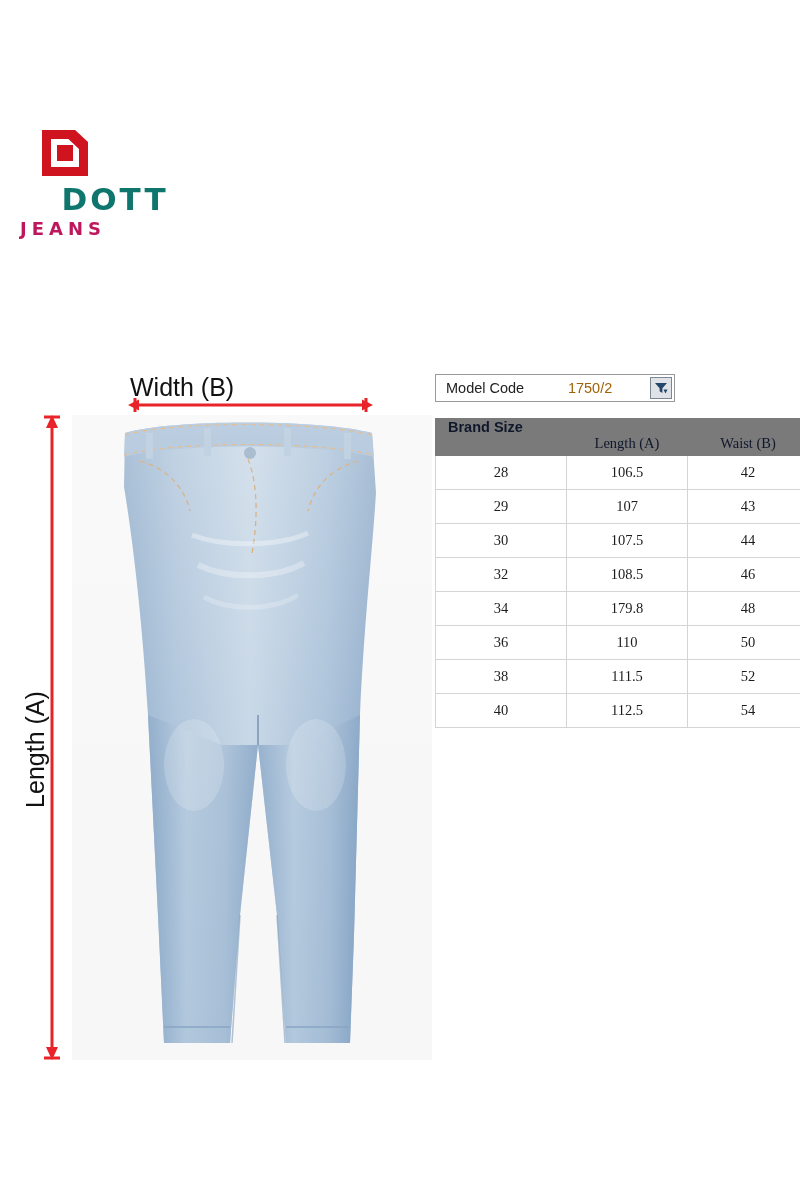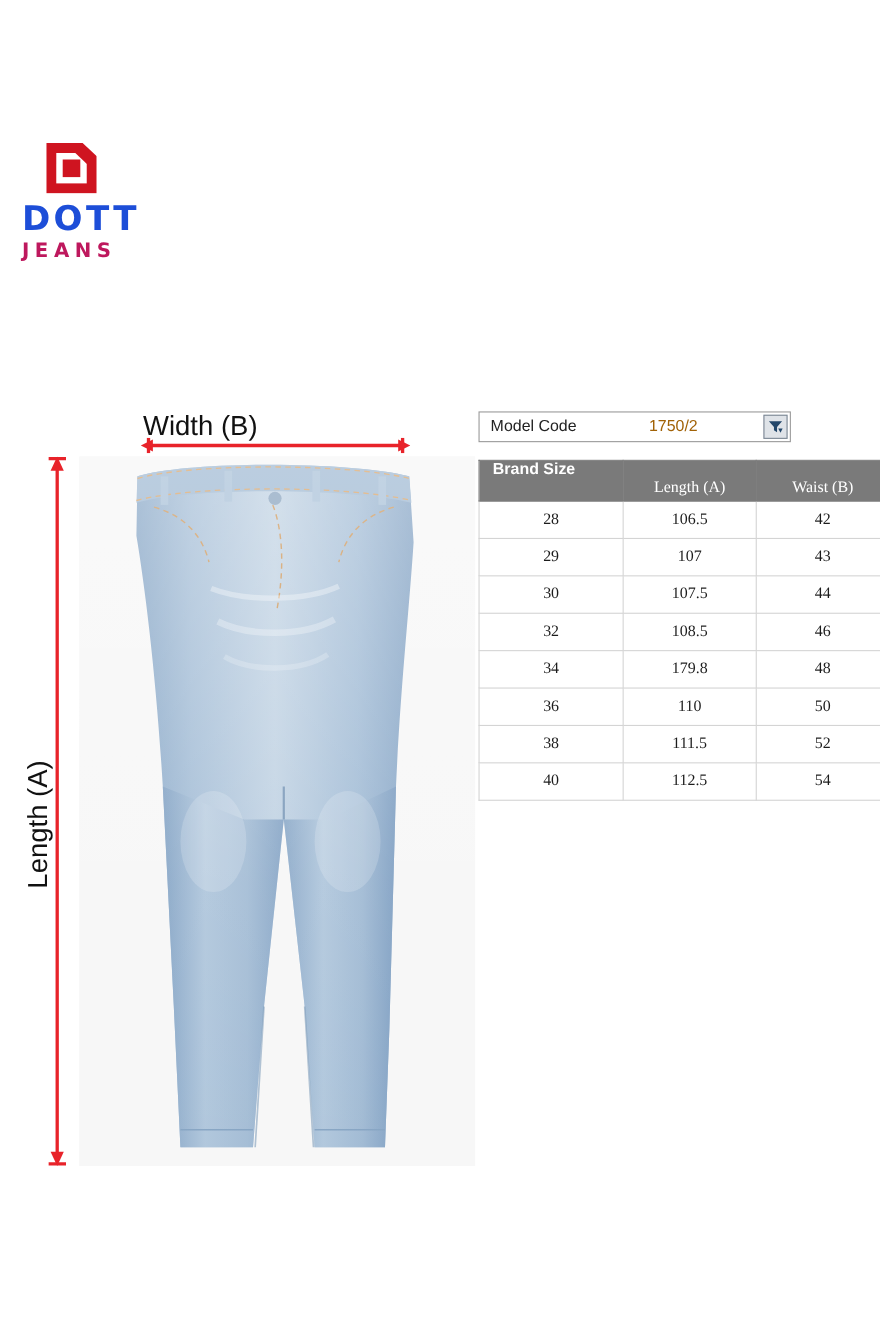"DOTT" .brand-name { color: #1d4ed8 -> #0f766e; text-align: none -> center }
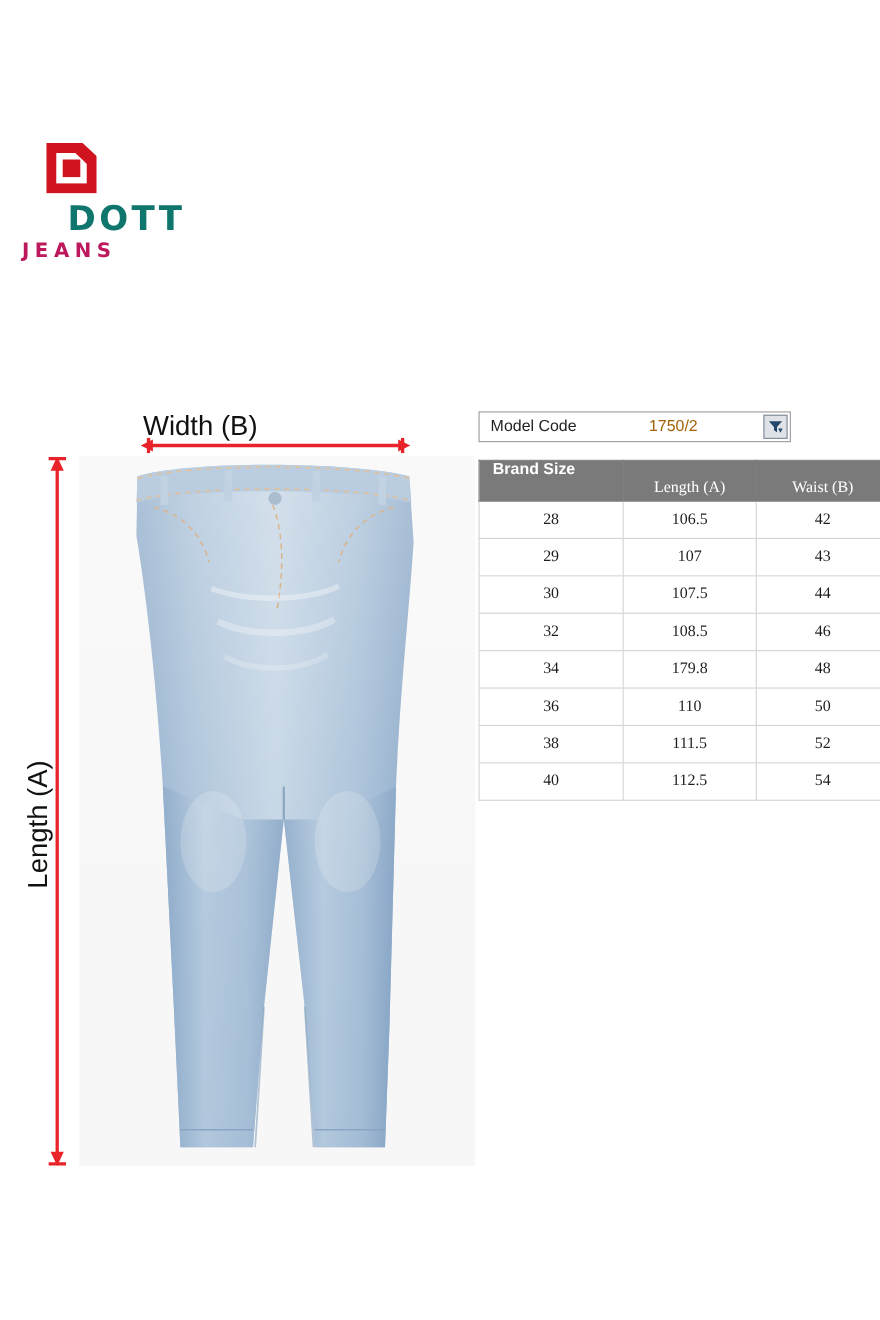"Model Code" .model-row { width: 284px -> 240px }
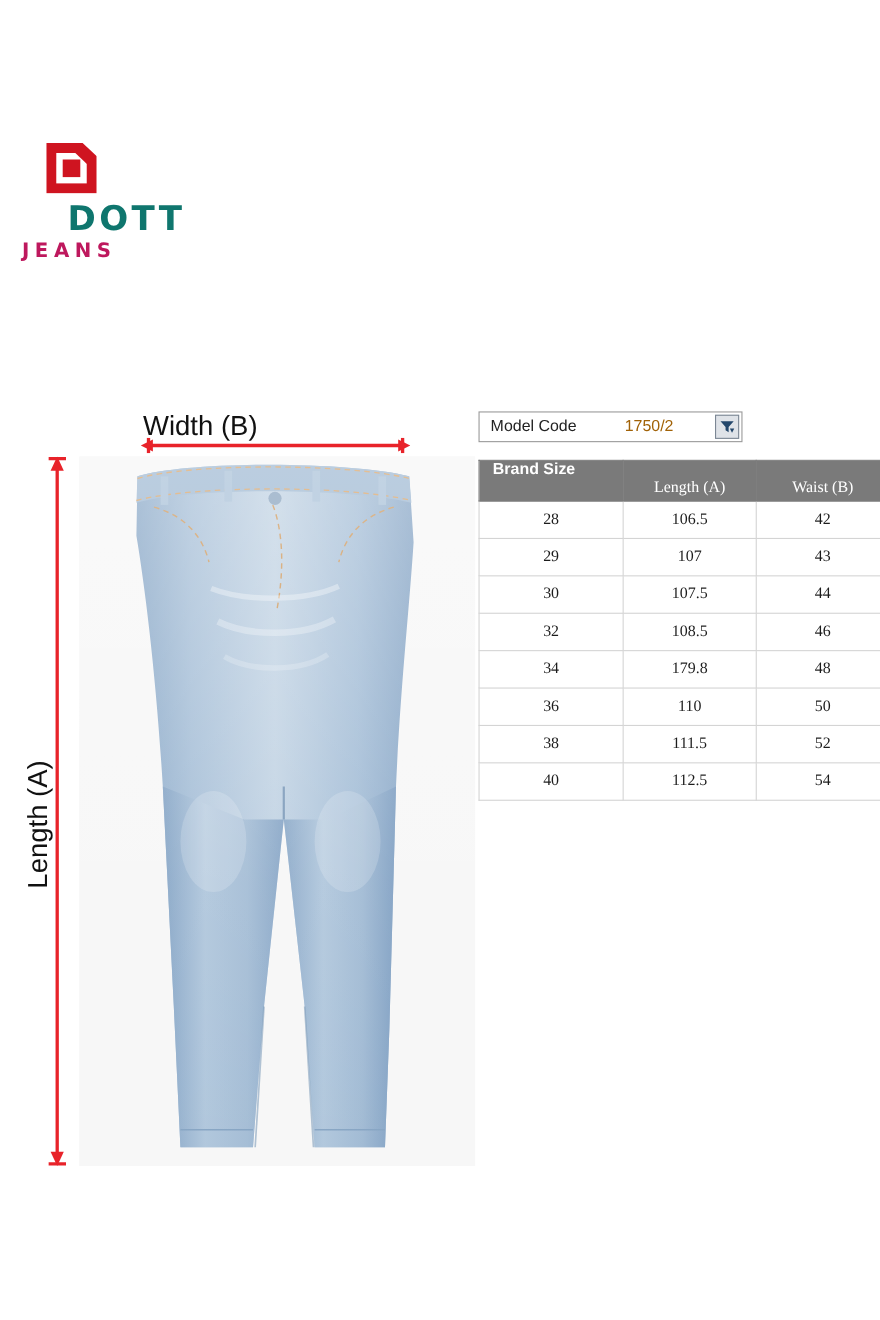"Brand Size" .size-table thead th { color: #ffffff -> #0f172a }
